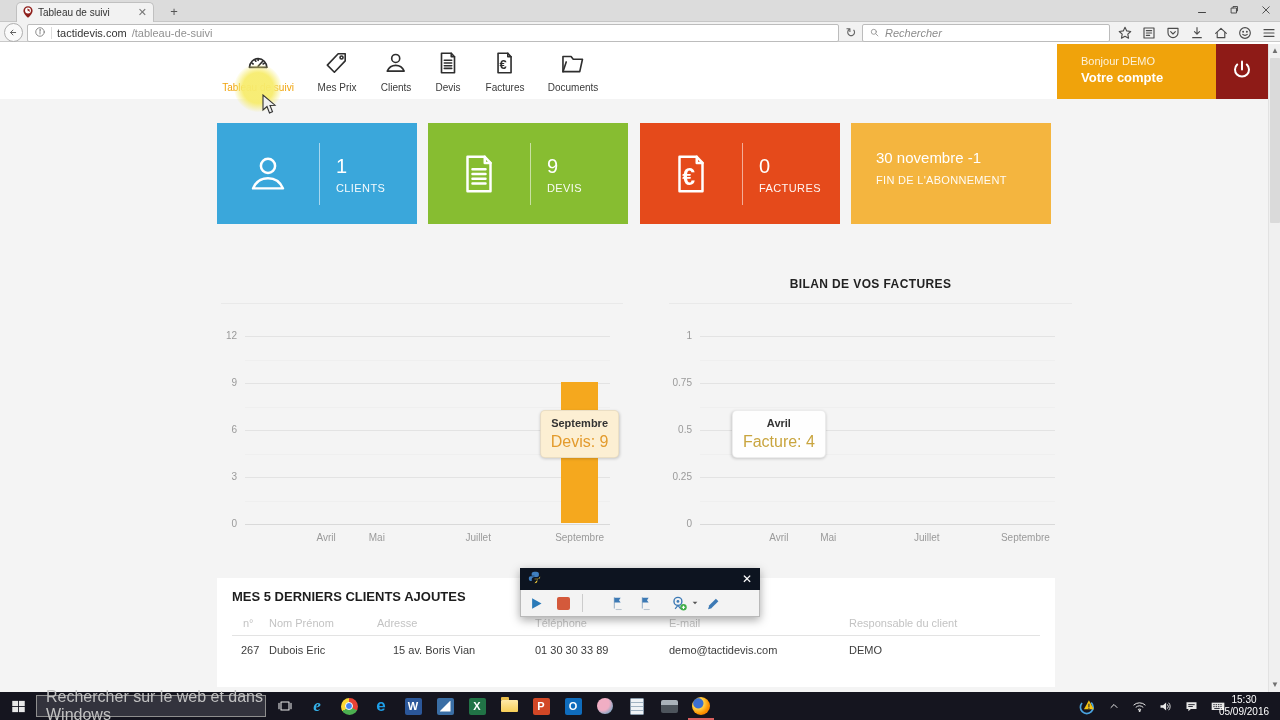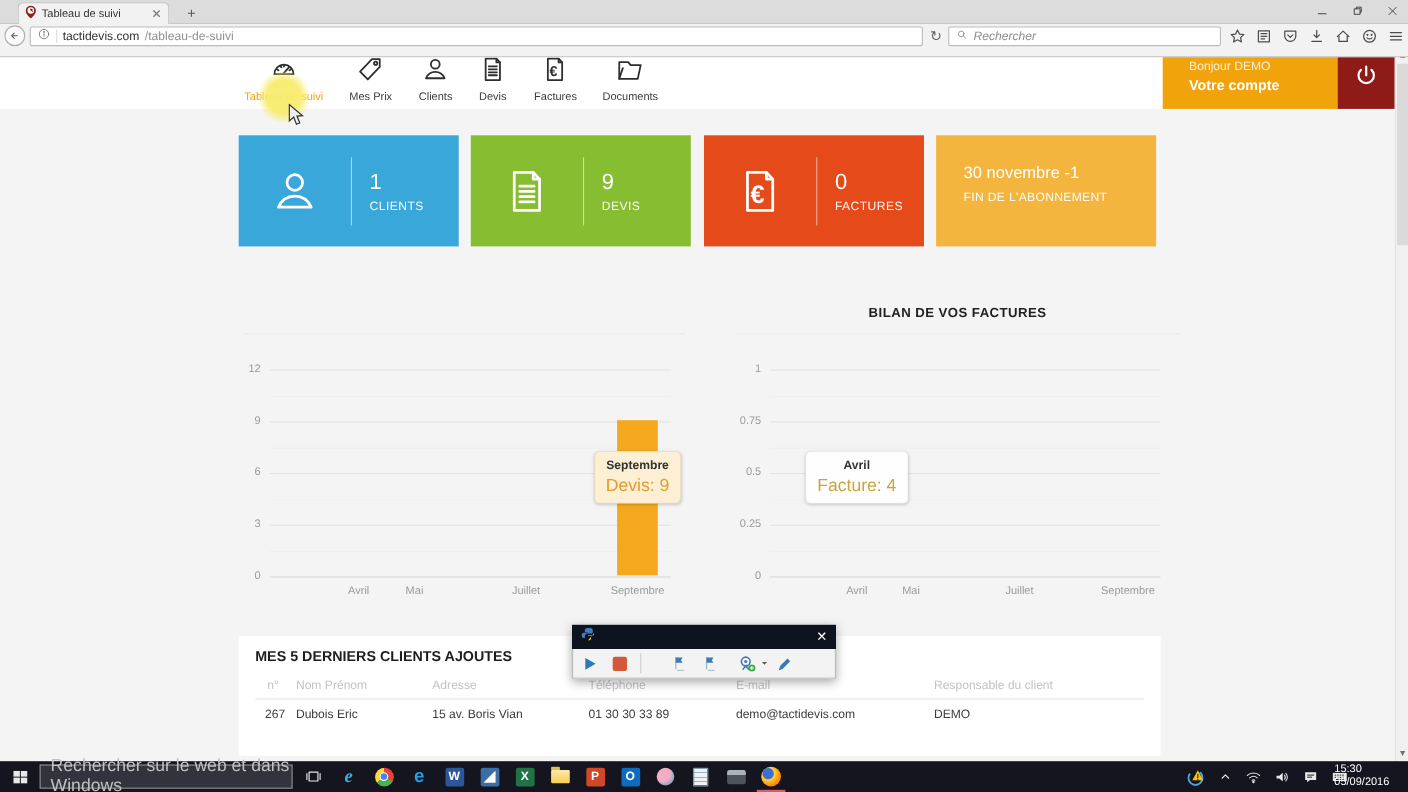"tactidevis.com" .navbar { height: 30px -> 20px }
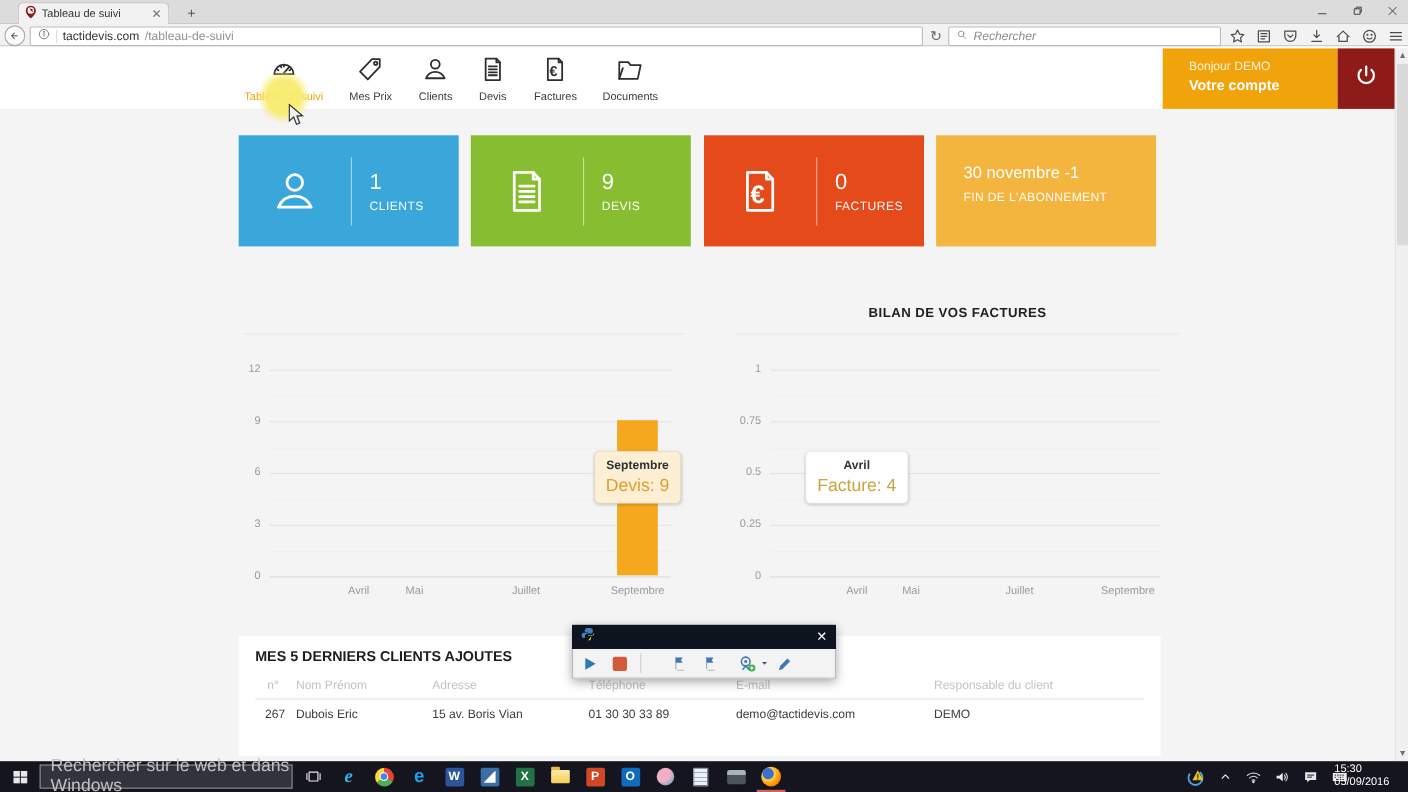"Adresse" span.col-head { left: 176px -> 160px }
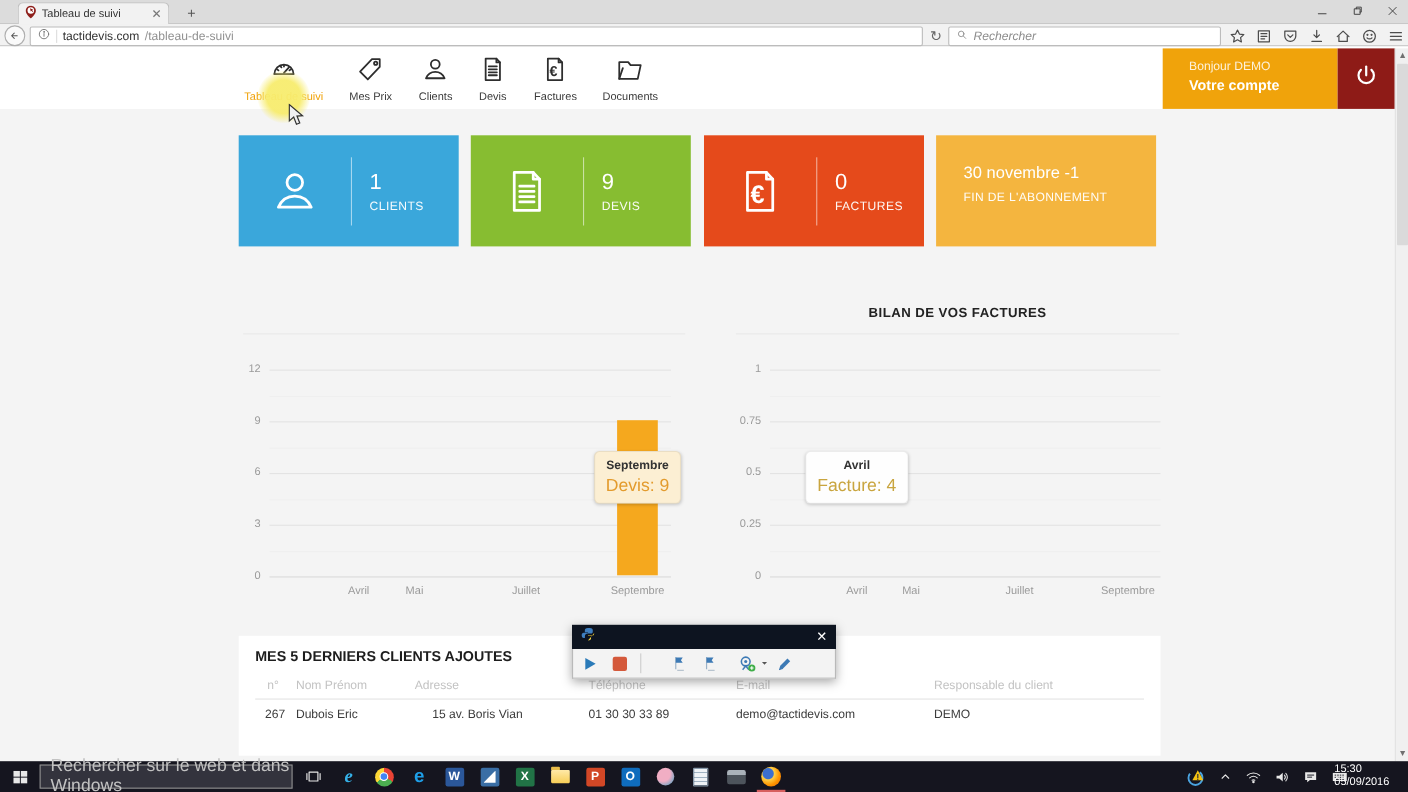"15:30" .clock { text-align: left -> center }
